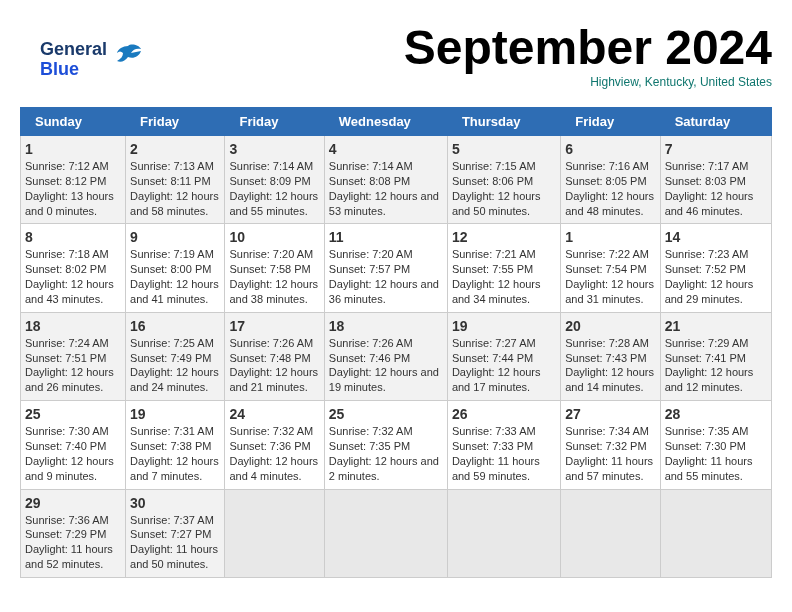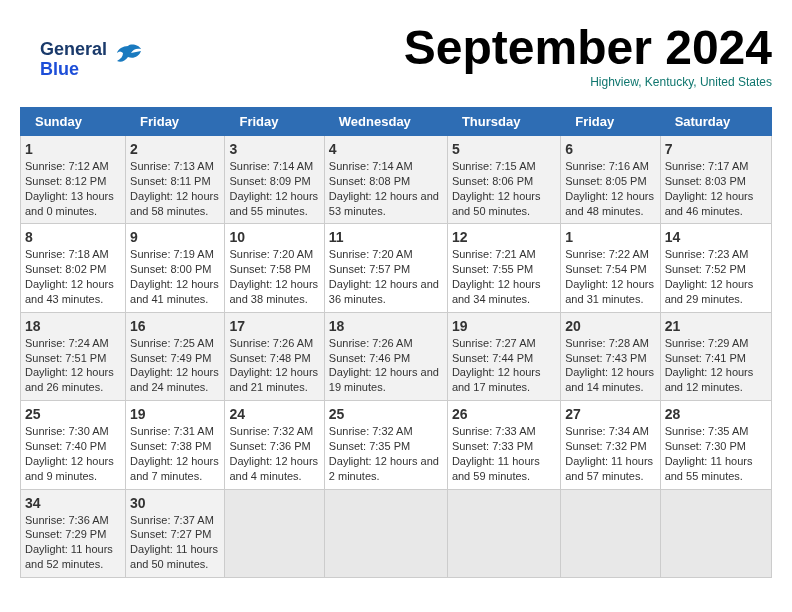"34" span.day-number { text: 34 -> 29 }
